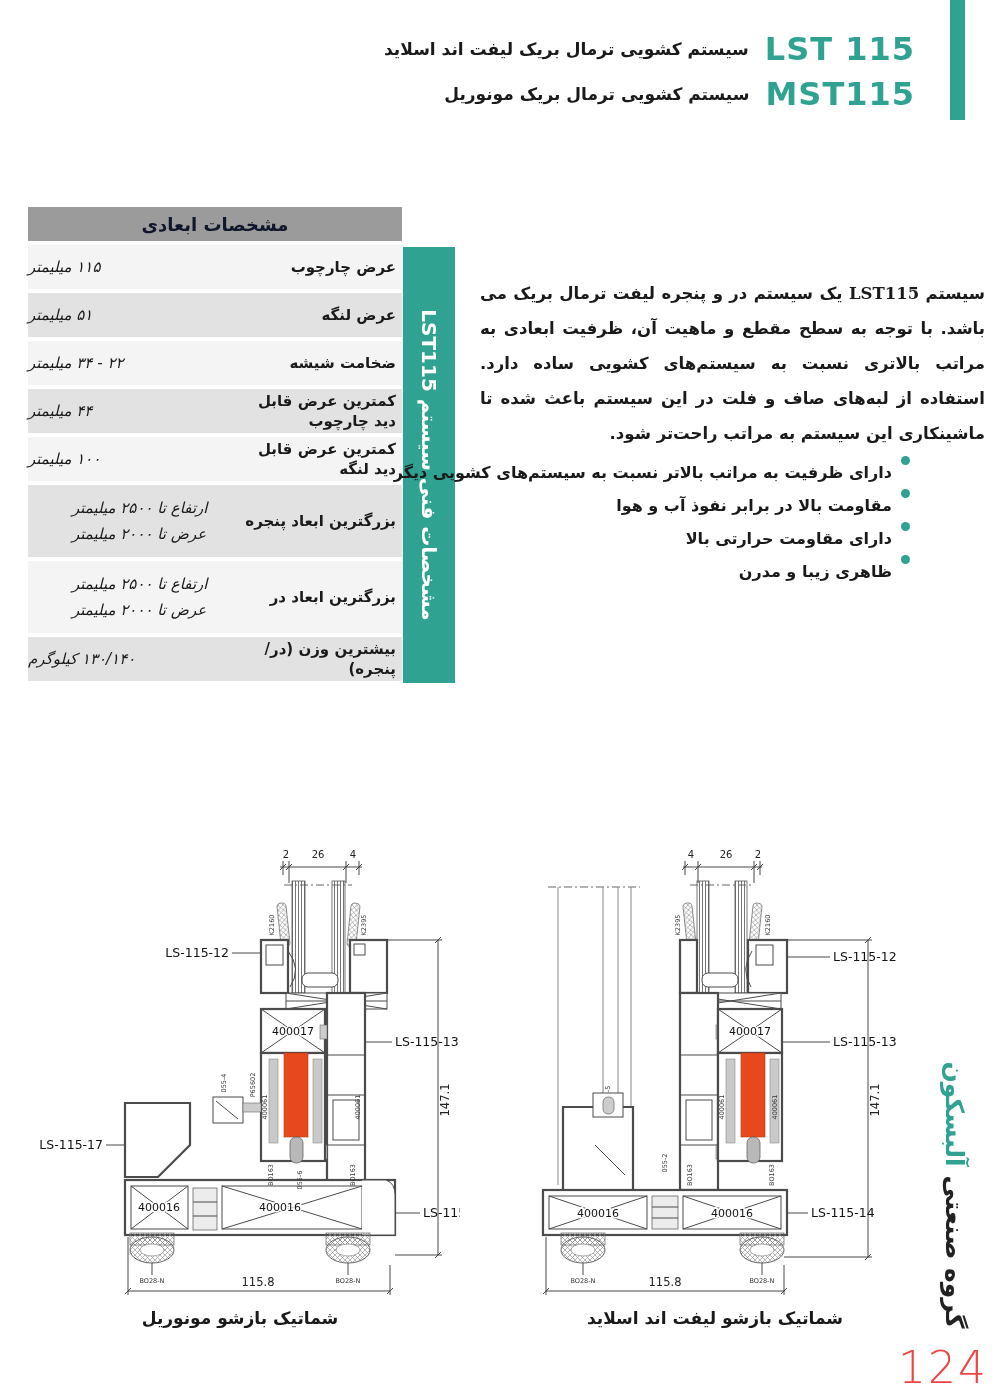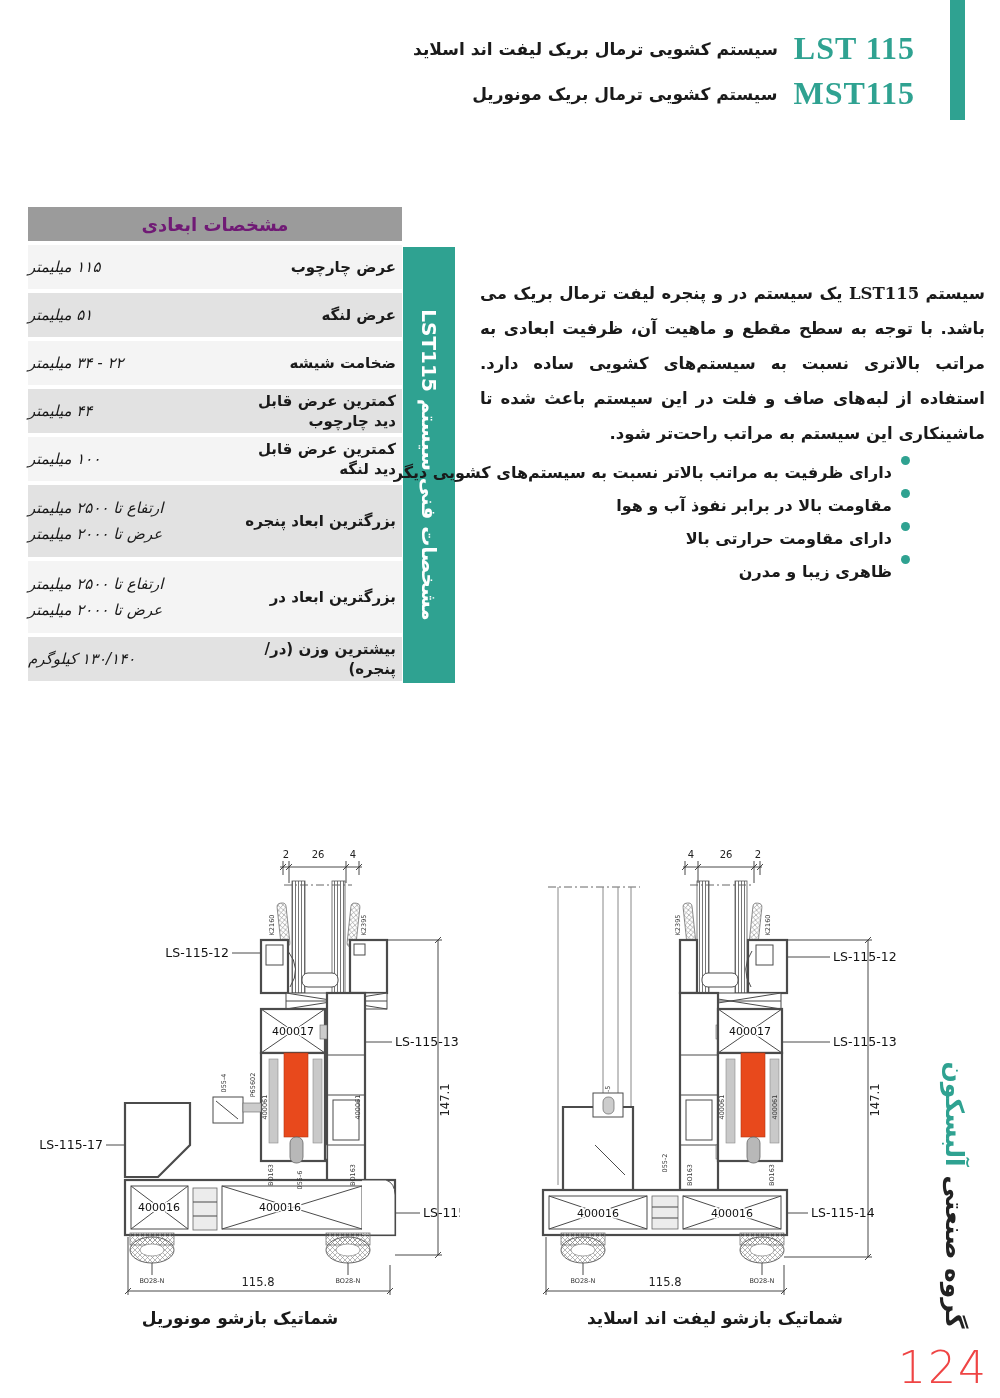"LST 115" .hdr-code { font-family: Liberation Serif, serif -> none }
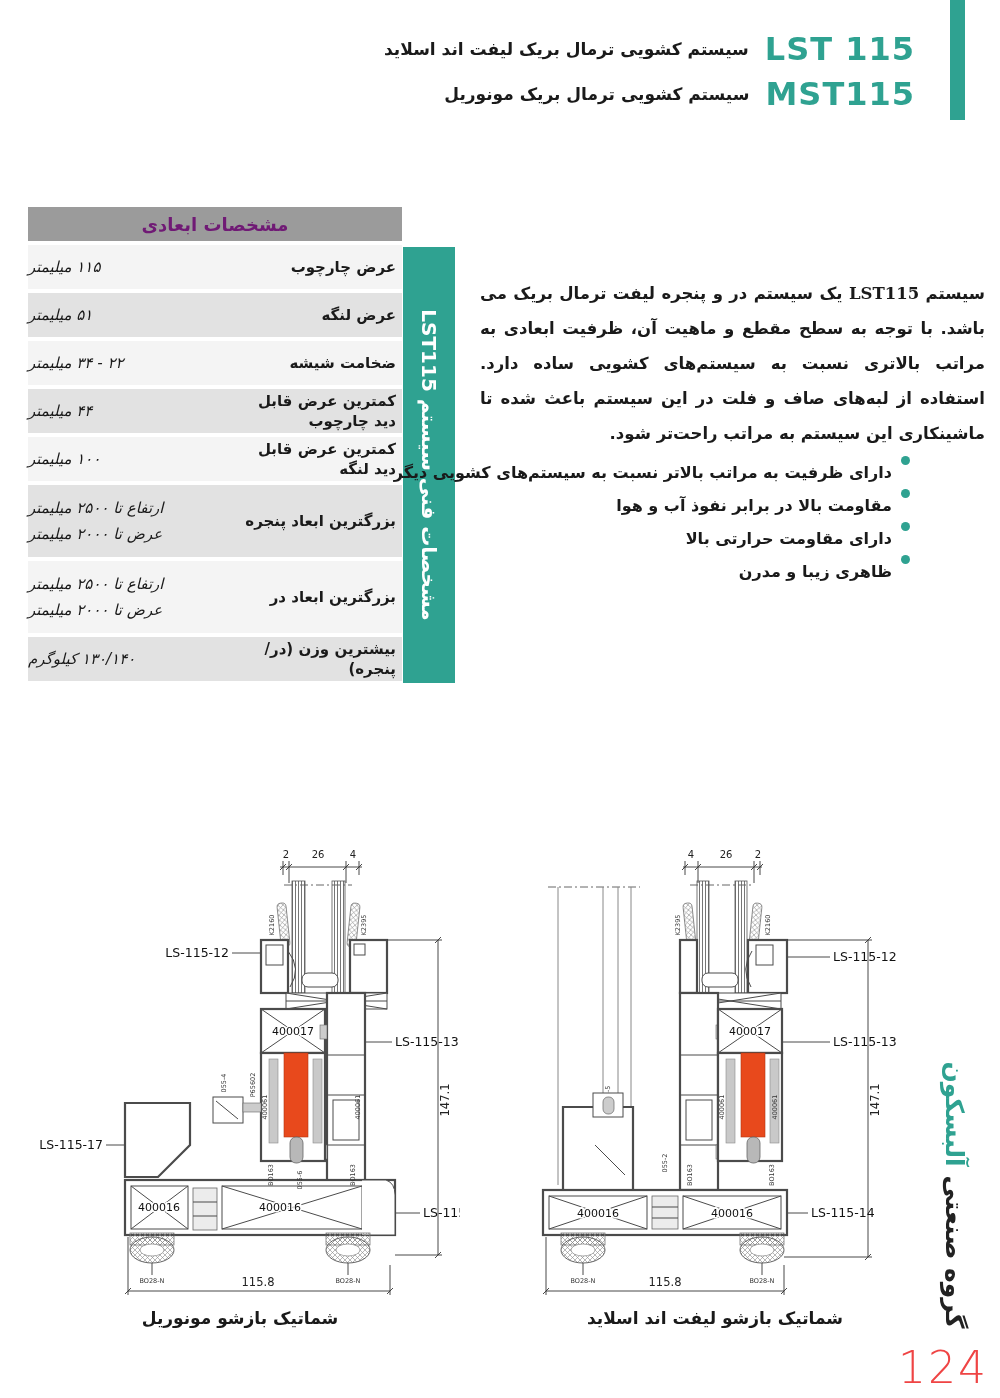"مشخصات ابعادی" .spec-head { color: #701a75 -> #0f172a }
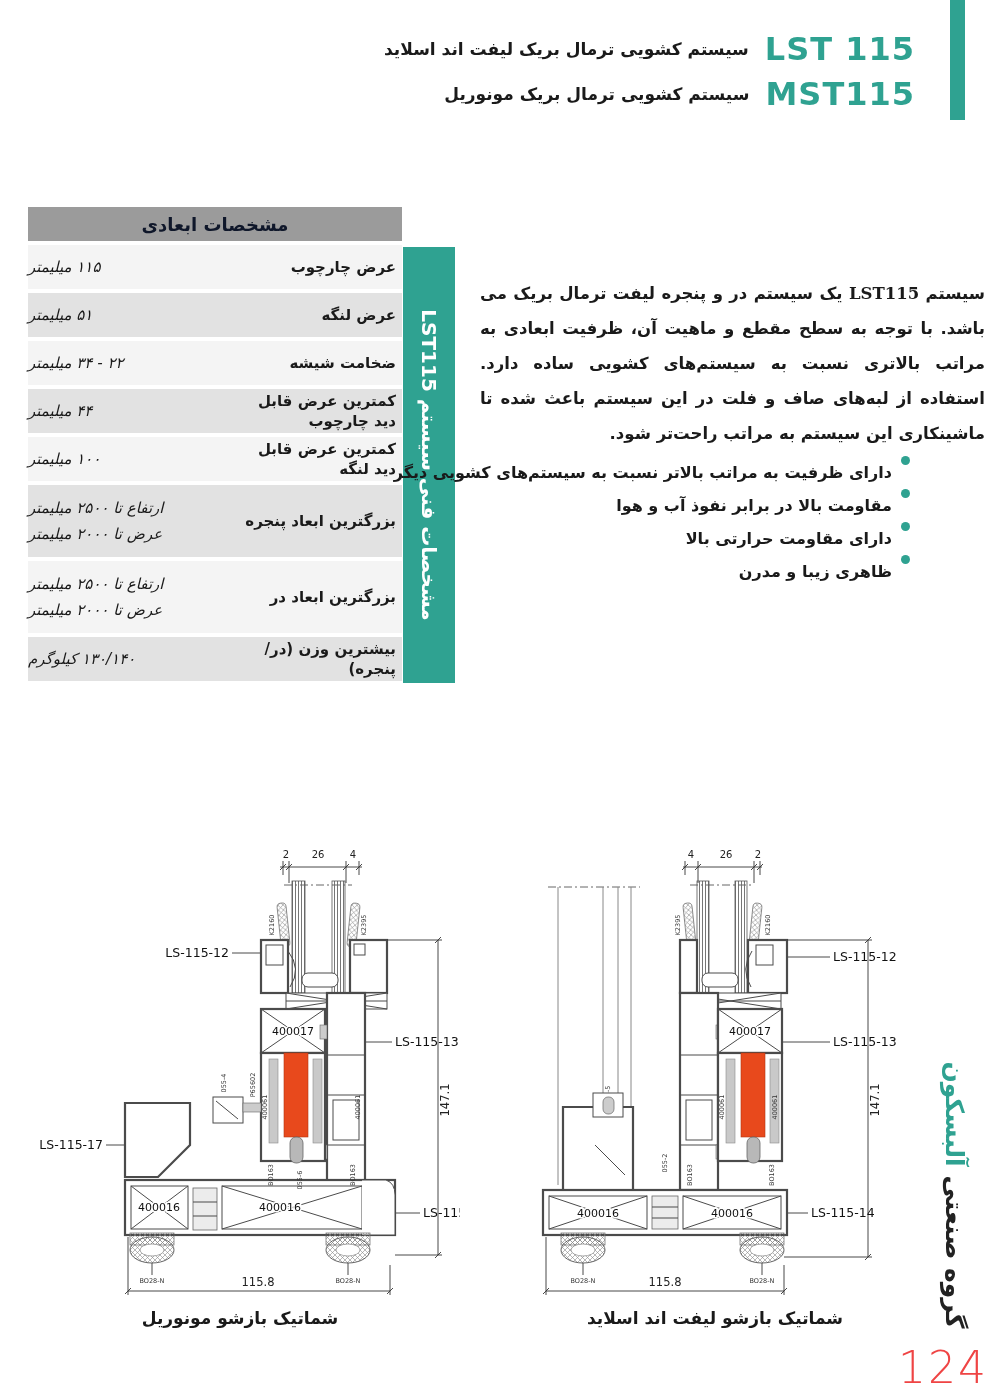"ارتفاع تا ۲۵۰۰ میلیمتر" .spec-value span { padding-left: none -> 44px }
